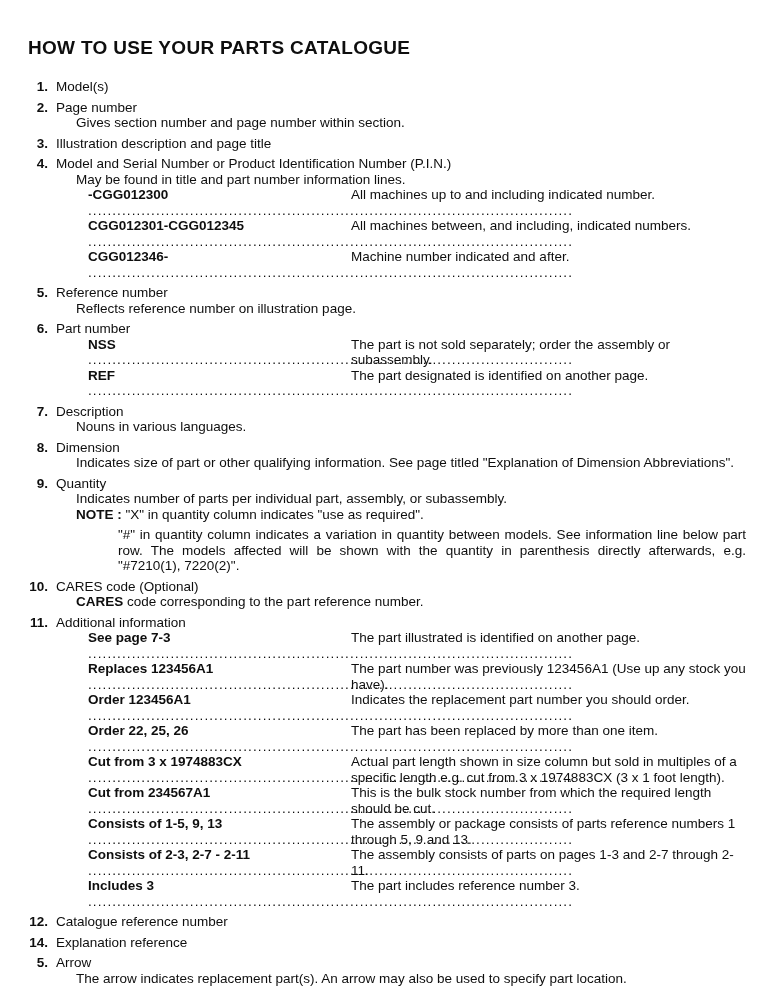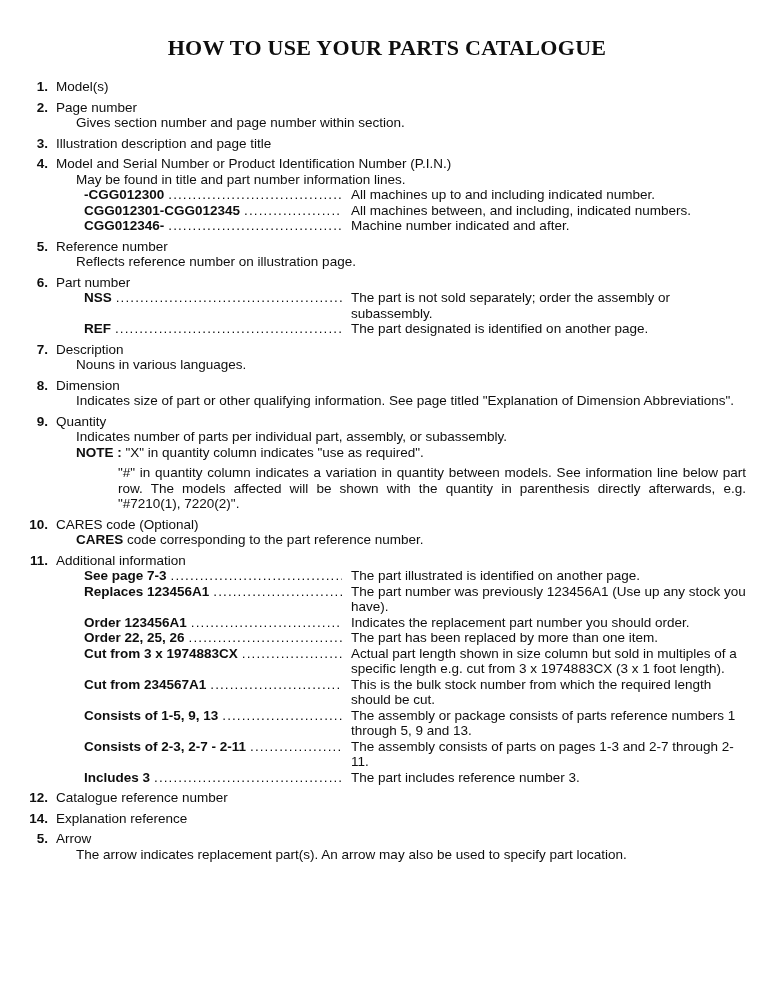"HOW TO USE YOUR PARTS" .title { font-family: Liberation Serif, serif -> none; font-size: 22px -> 19px; text-align: center -> none }
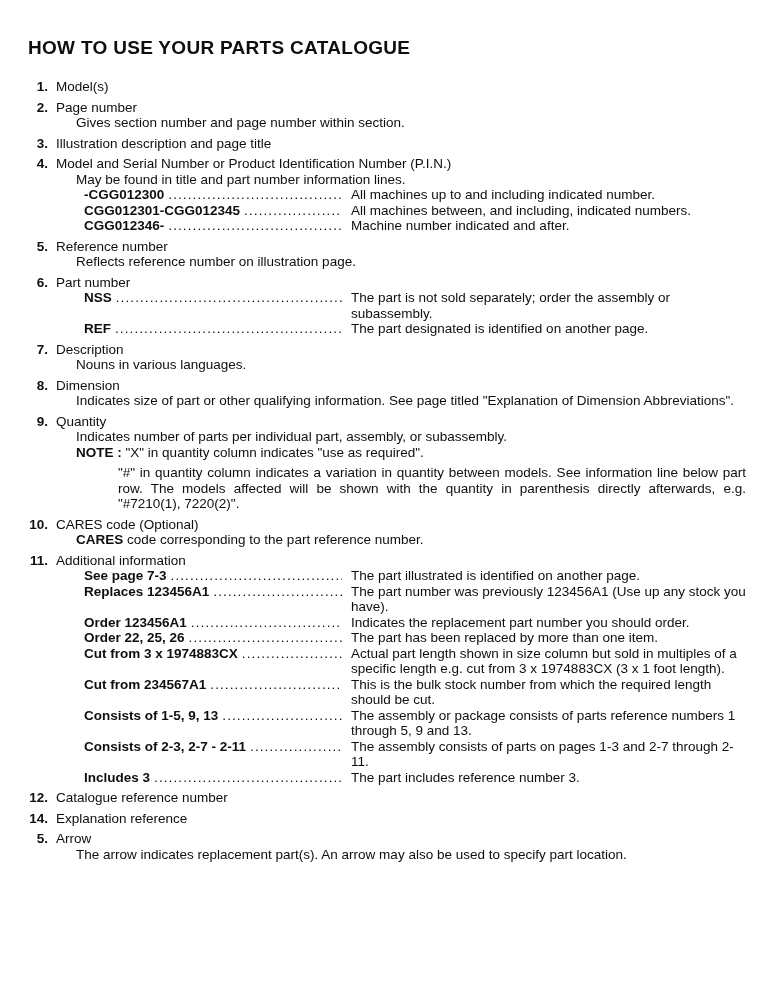"-CGG012300" .term { flex-direction: none -> column }
